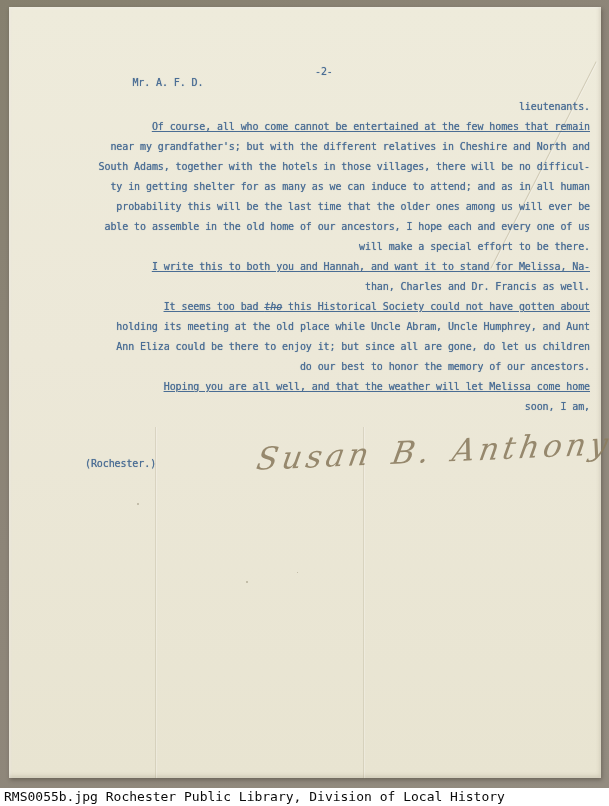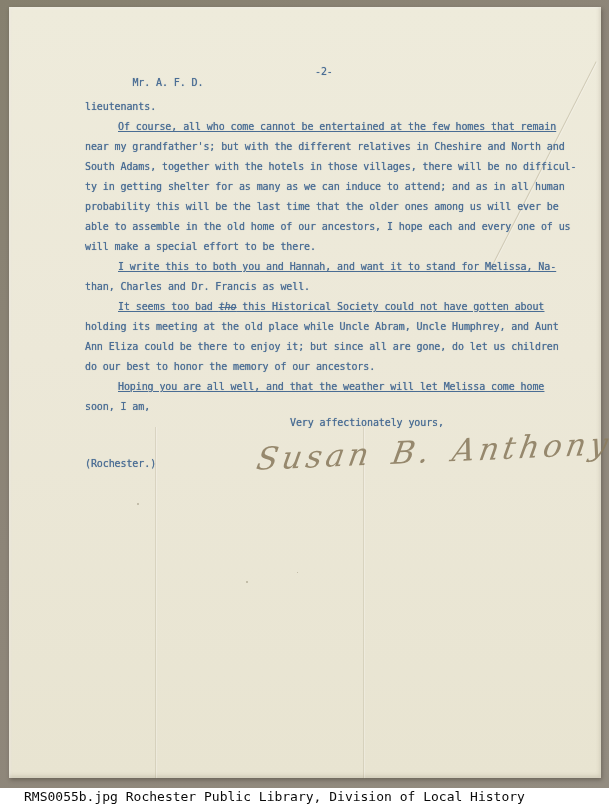"lieutenants." .tline { text-align: none -> right }
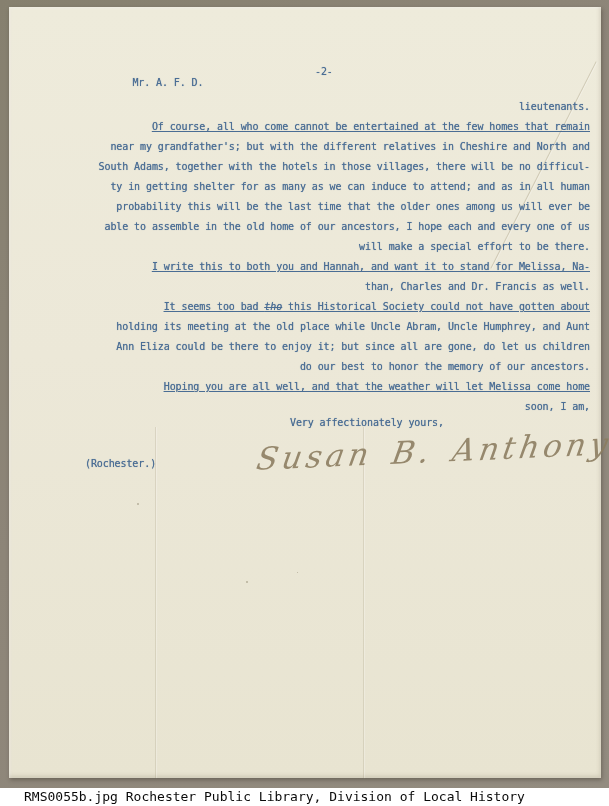"Very affectionately yours," div.closing { html: <div>Very affectionately yours,</div> -> none }
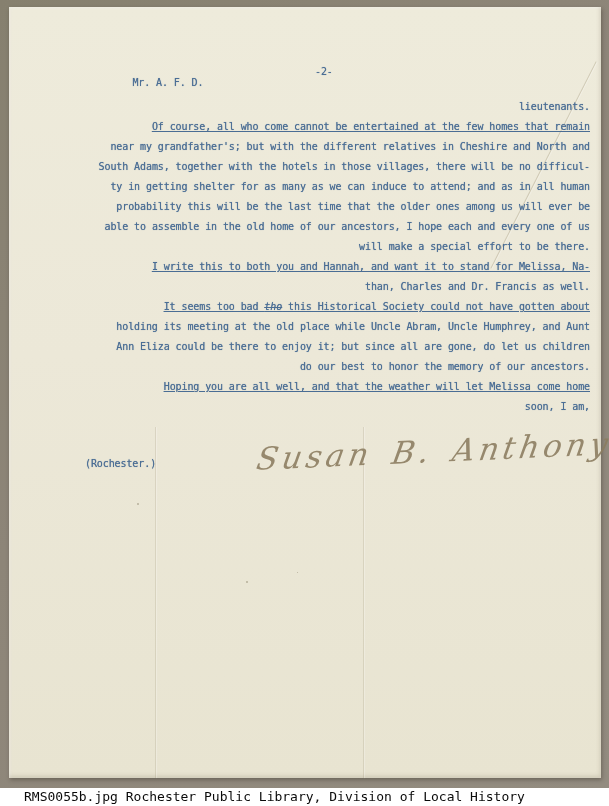"RMS0055b.jpg Rochester Public Library," .caption span { padding-left: 24px -> 4px }
